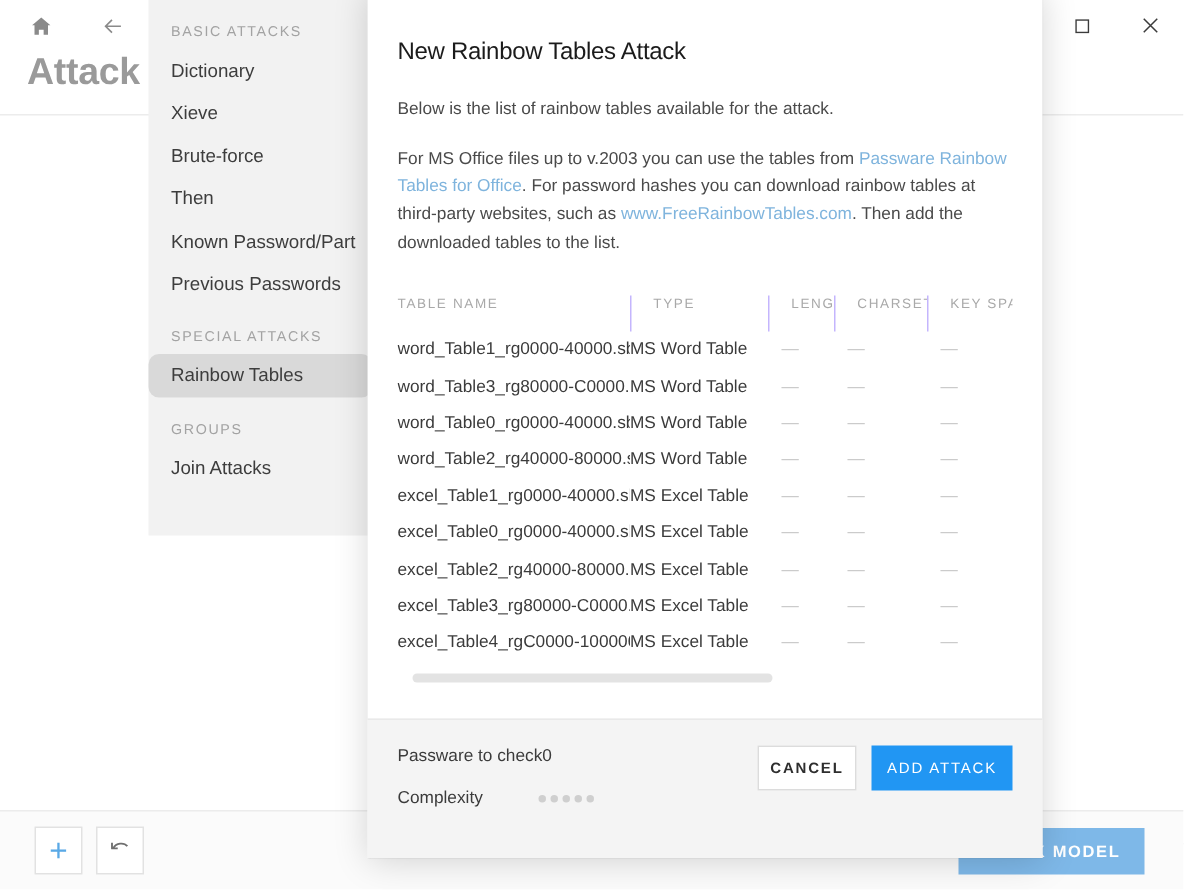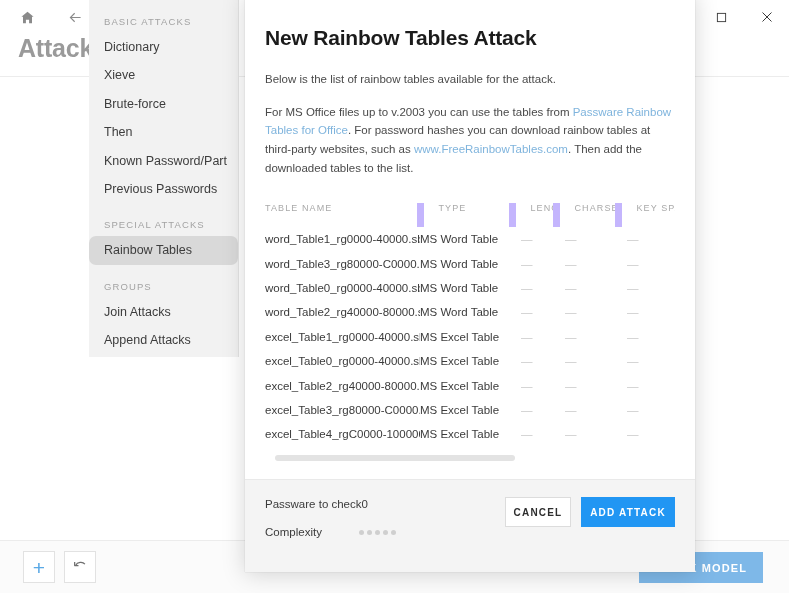"BASIC ATTACKS" .sidebar { left: 89px -> 99px }
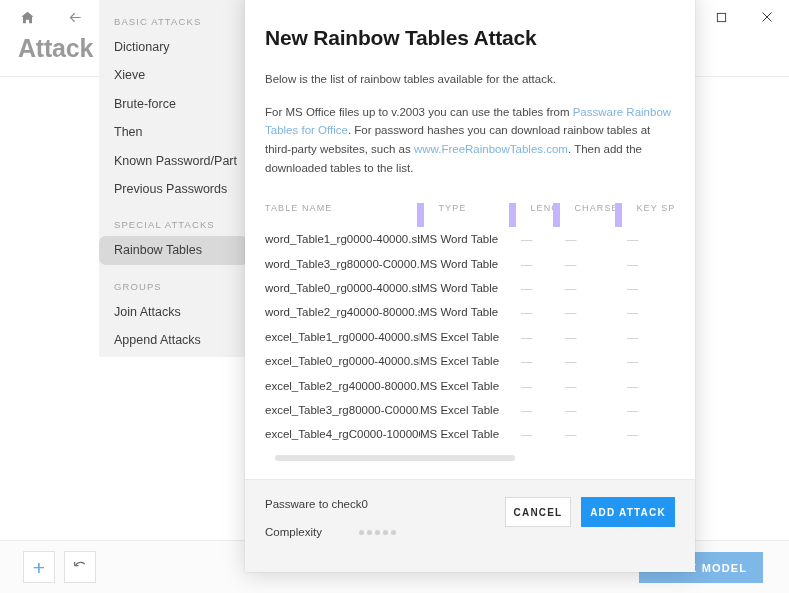"New Rainbow Tables Attack" .dialog-title { font-size: 21px -> 16px; font-weight: bold -> normal }
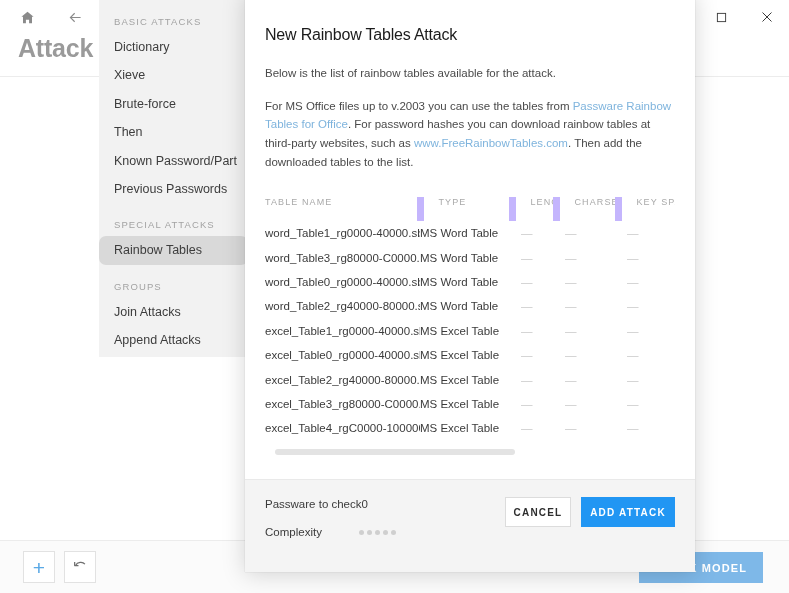"TABLE NAME" .tbl thead th { border-right: 7px solid #c4b5fd -> 1px solid #c4b5fd }
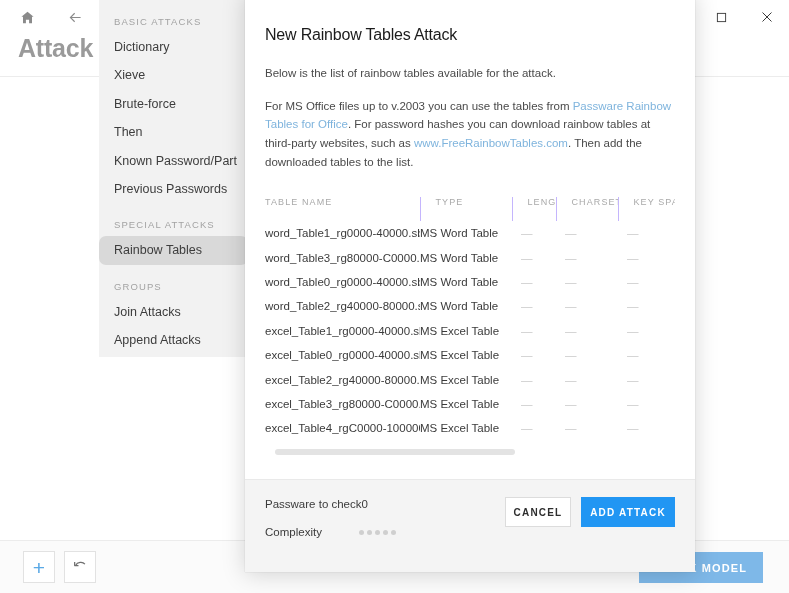"Append Attacks" div.side-item { html: <div>Append Attacks</div> -> none }
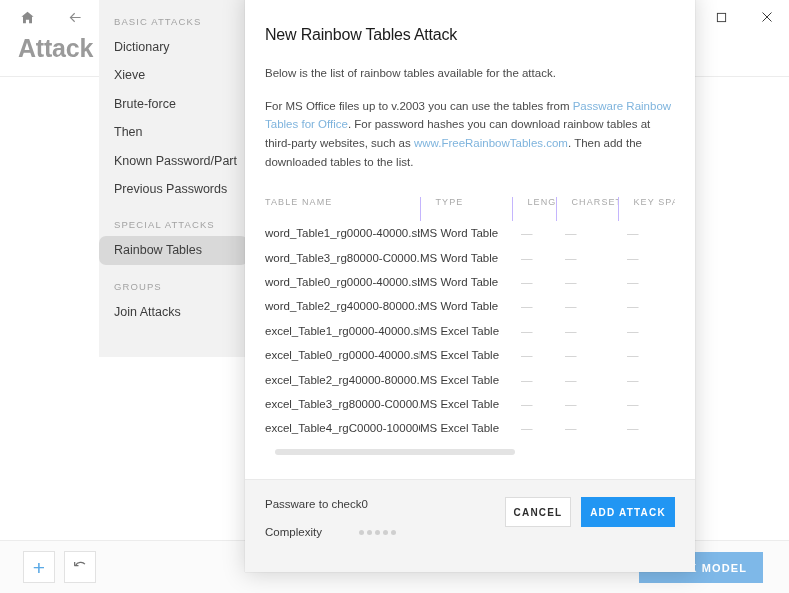"ADD ATTACK" .btn-primary { font-weight: bold -> normal }
